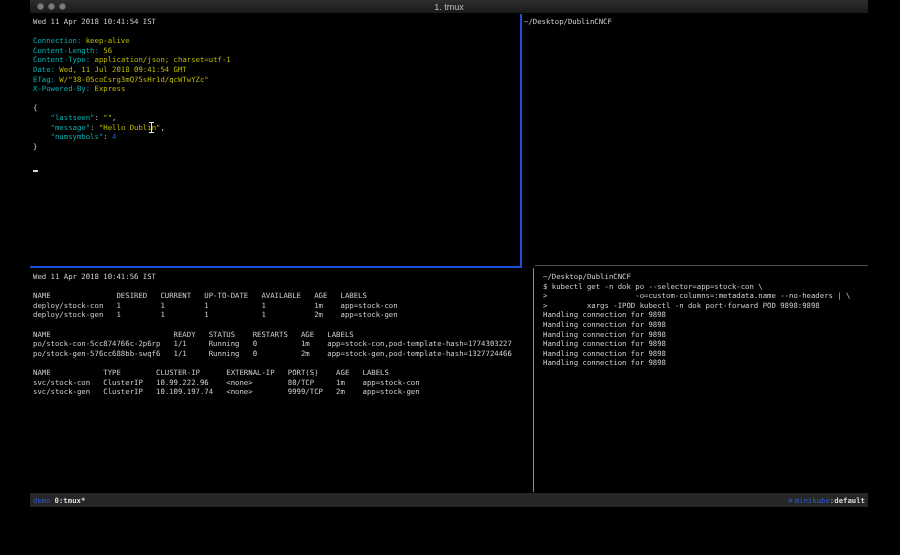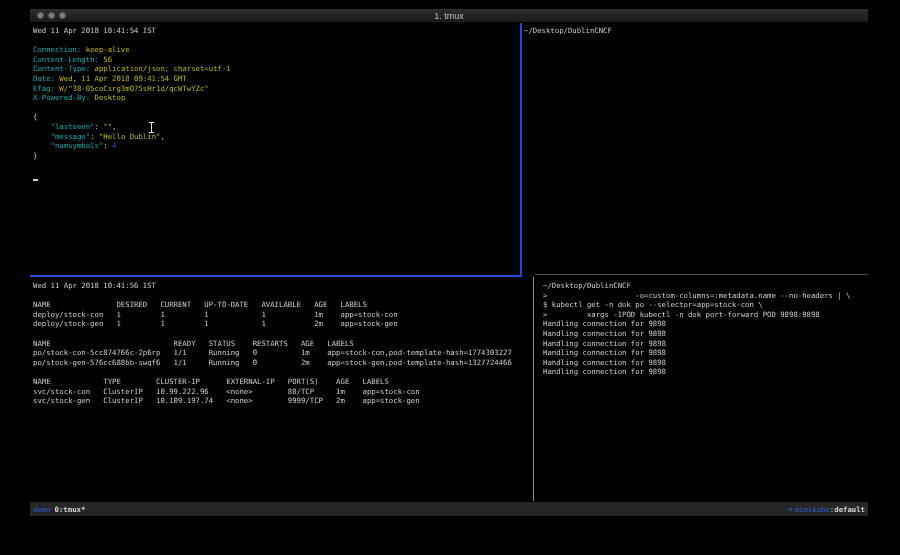"1. tmux" .window { top: 9px -> 0 }
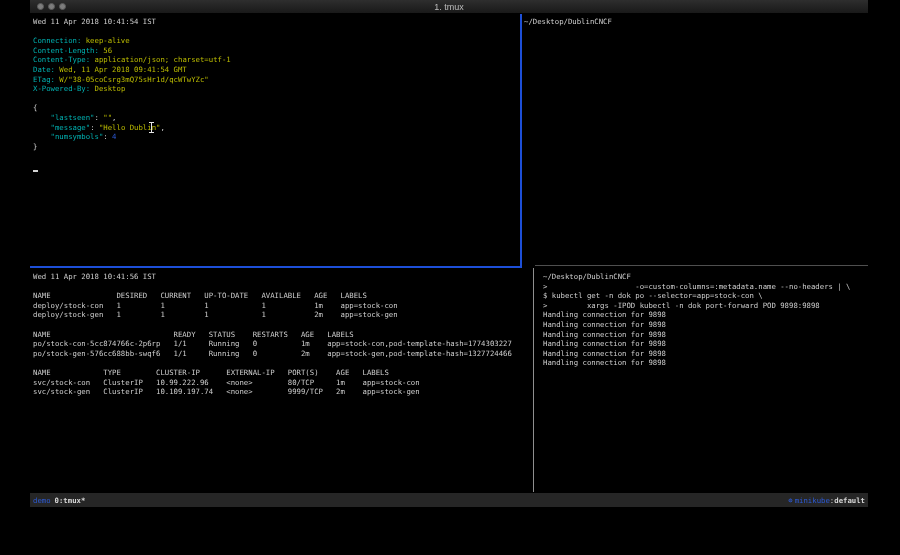"Wed, 11 Apr 2018 09:41:54" span { text: Apr -> Jul }
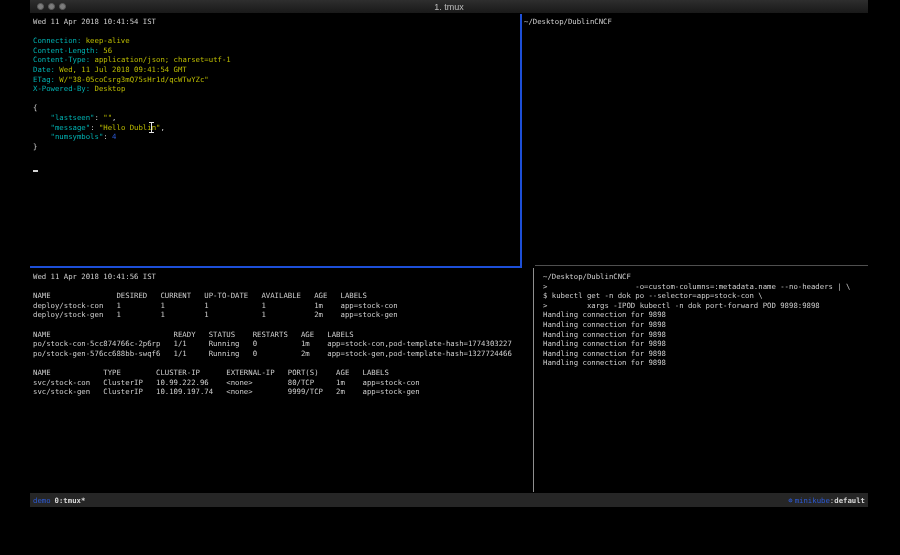"Desktop" span { text: Desktop -> Express }
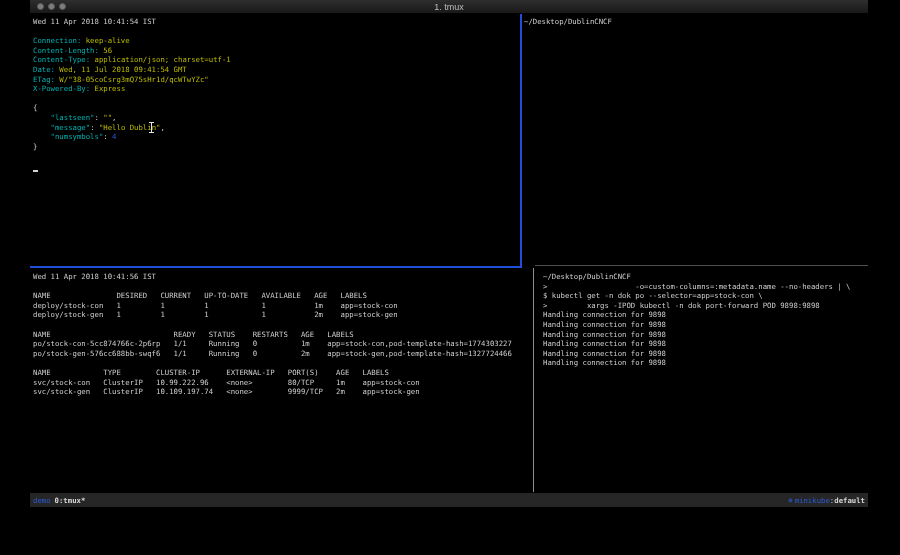"> -o=custom-columns=:metadata.name" div.tline { order: before "$ kubectl get -n dok" -> after "$ kubectl get -n dok" }
